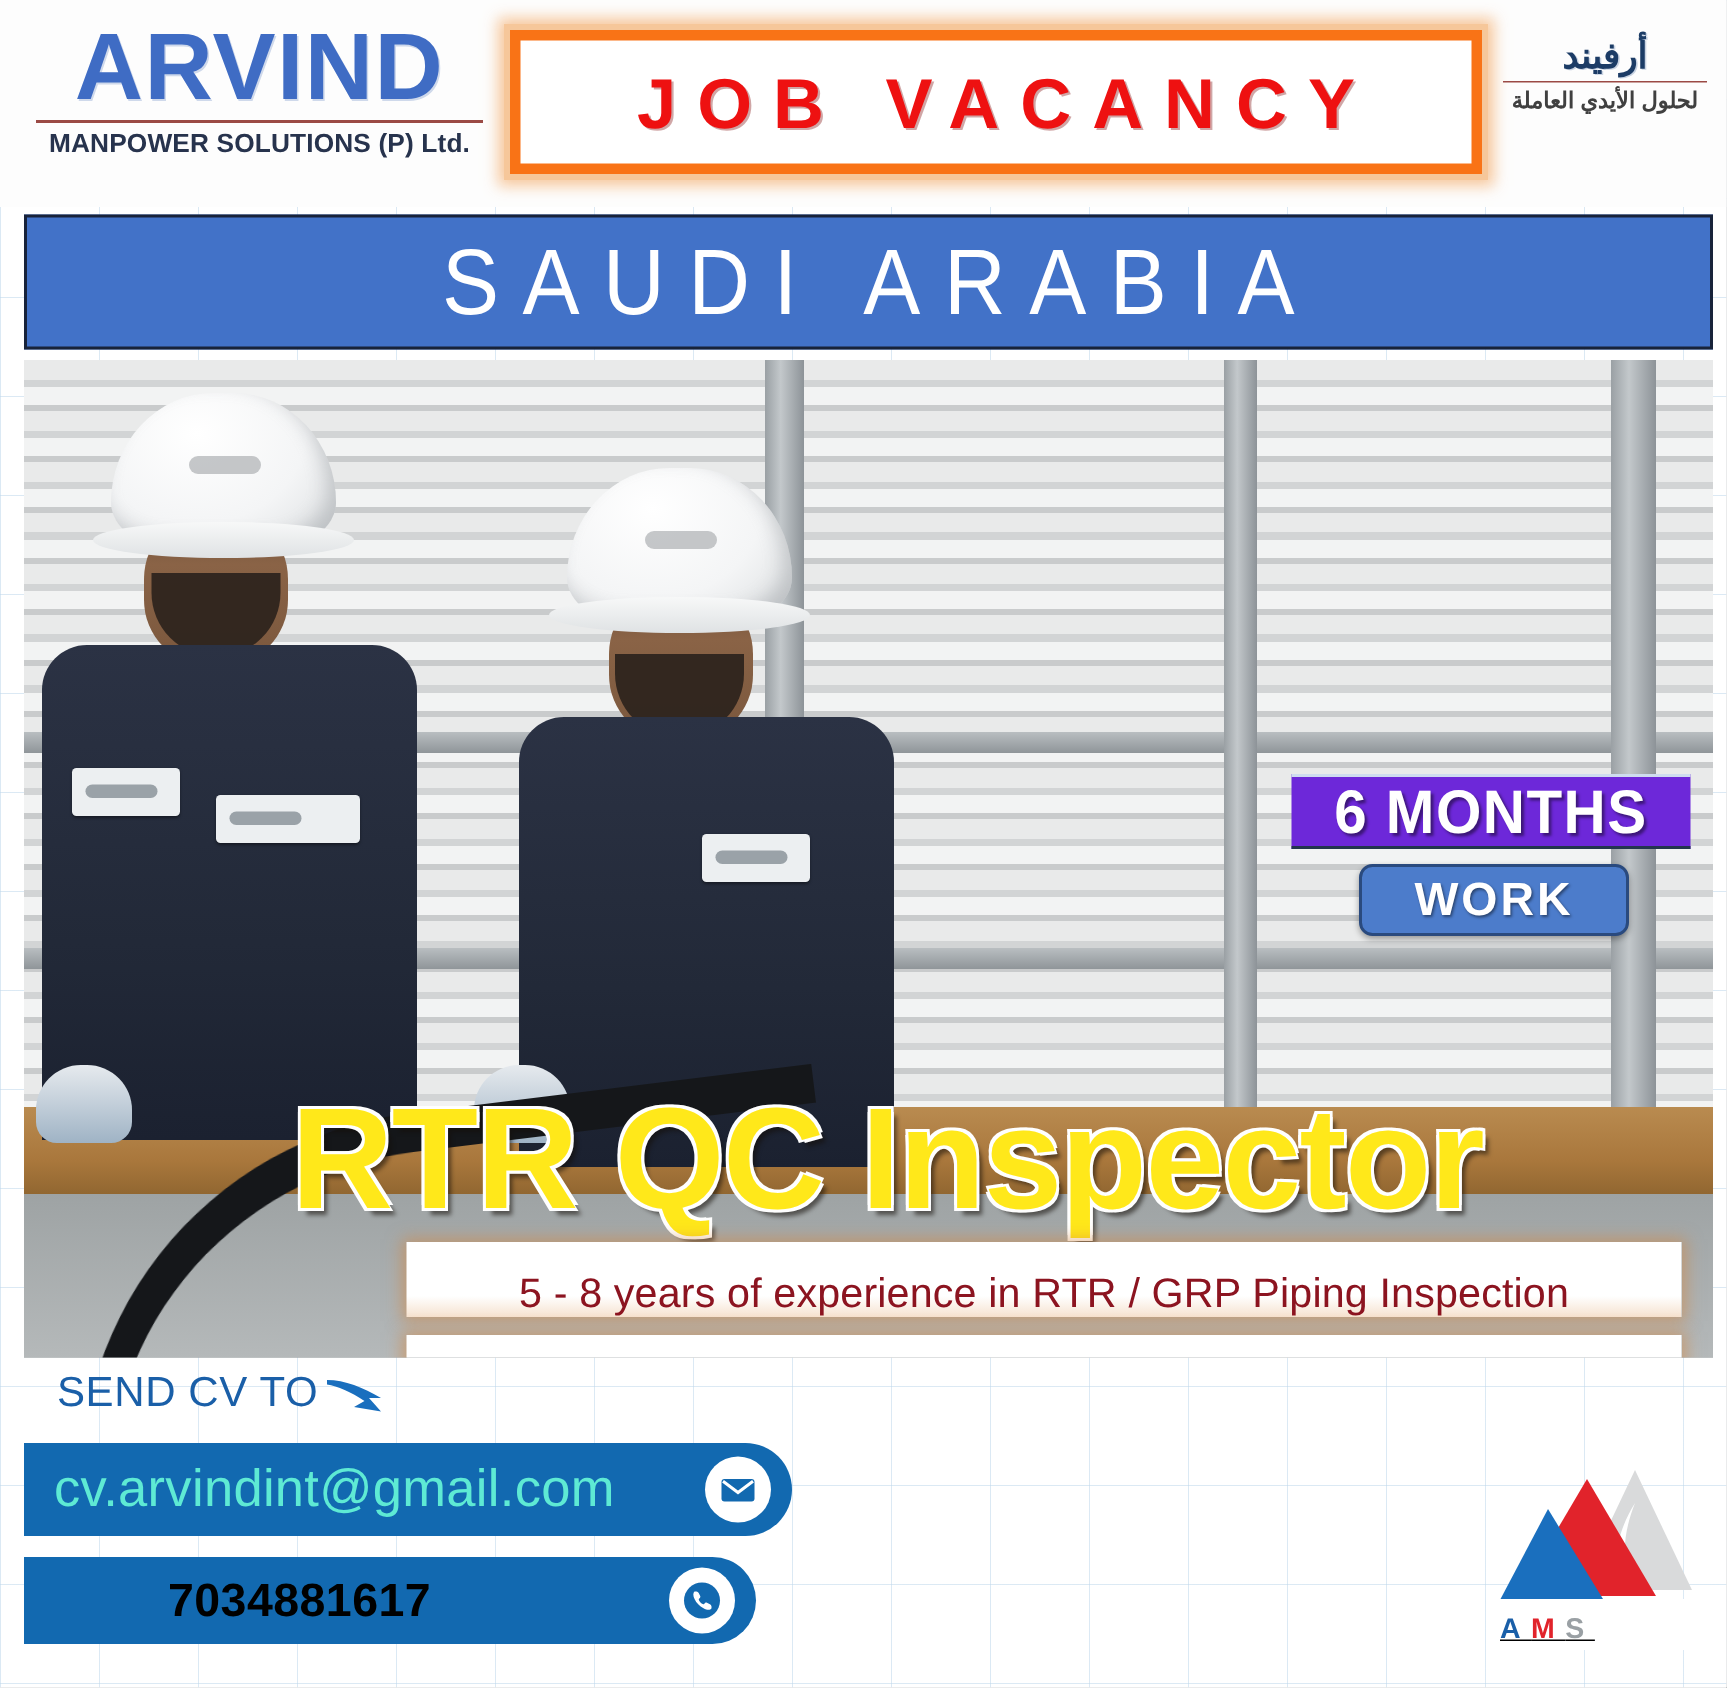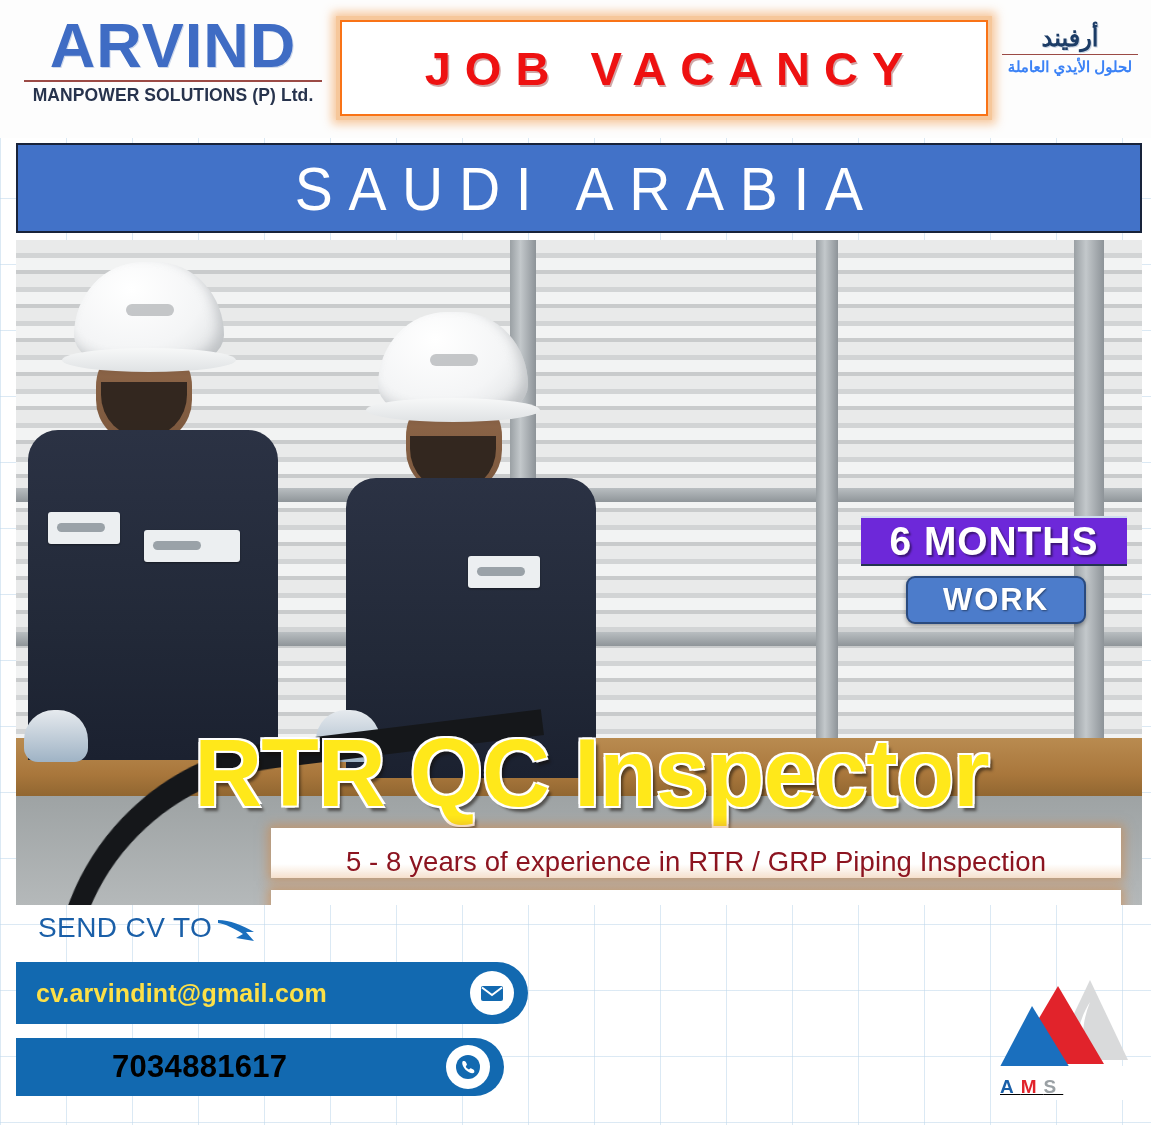"JOB VACANCY" #jv-box { border: 2px solid #f97316 -> 7px solid #f97316 }
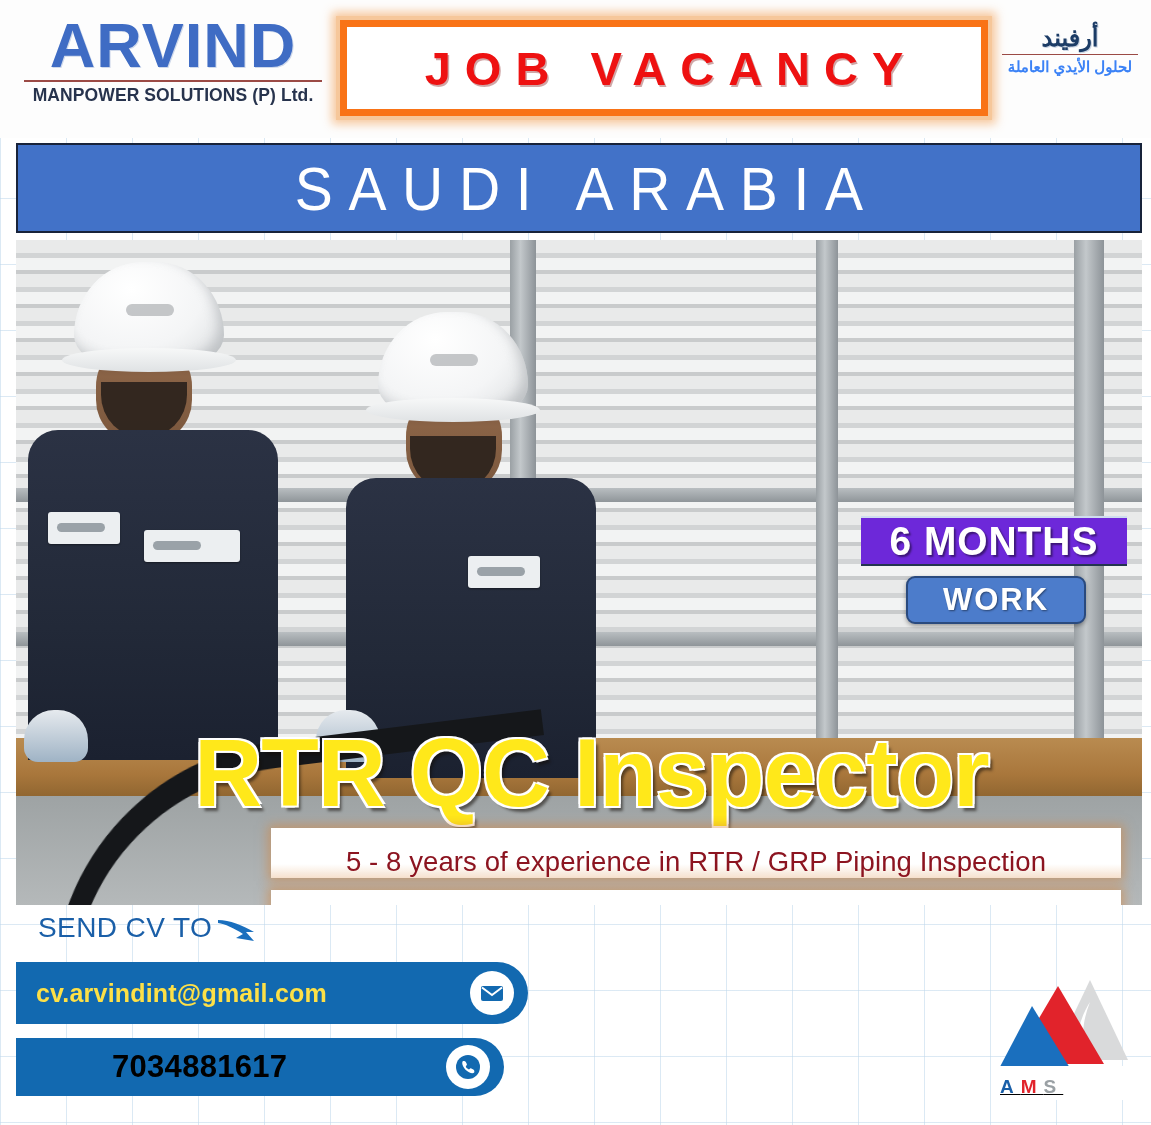"لحلول الأيدي العاملة" #arabic-sub { color: #3b82f6 -> #404040 }
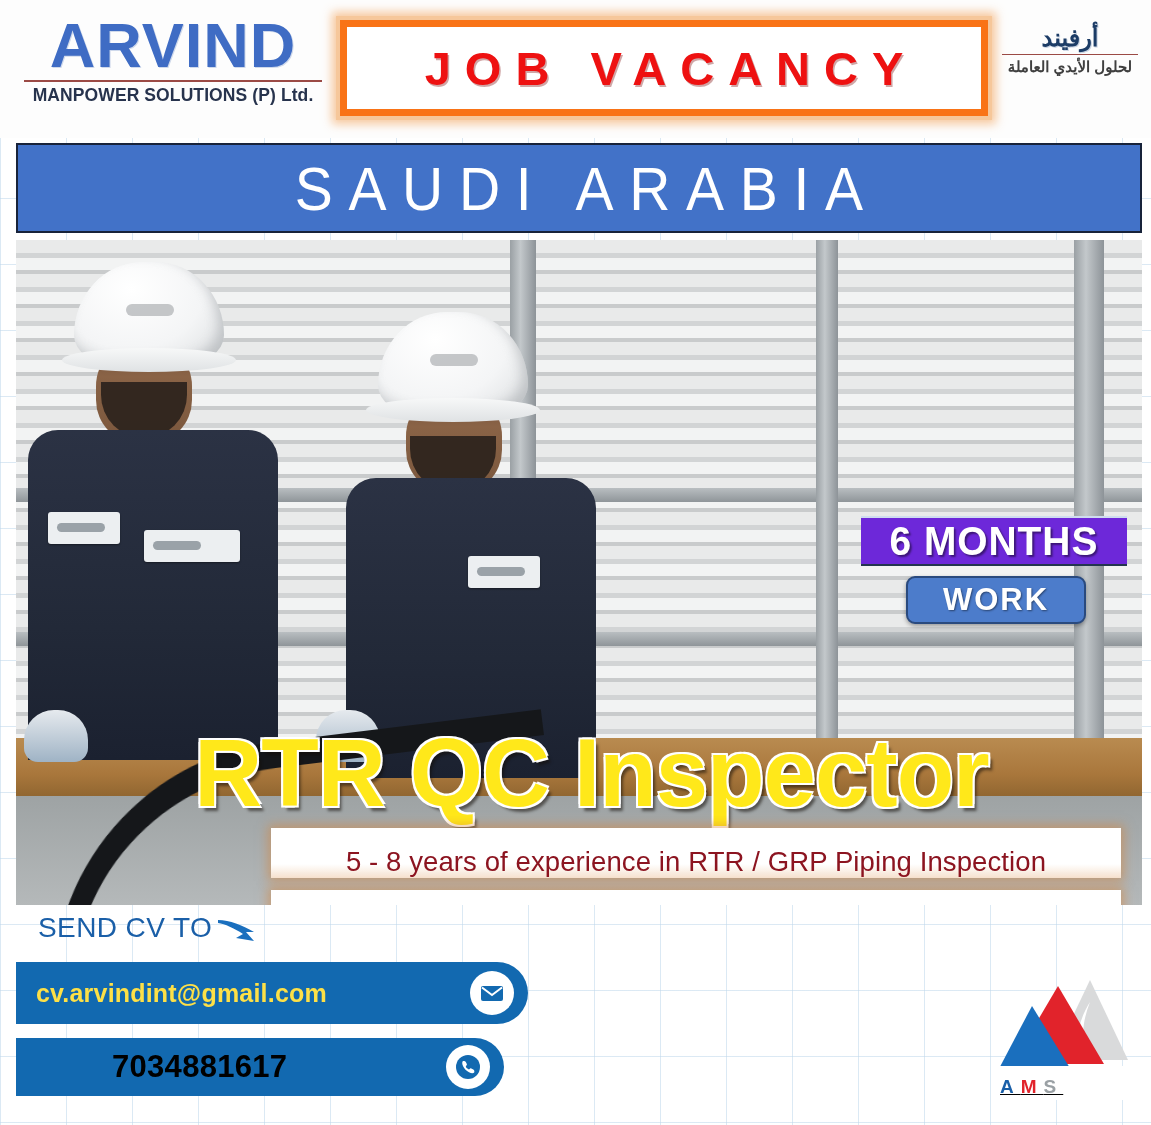"cv.arvindint@gmail.com" #email-text { color: #fde047 -> #5eead4; font-size: 25px -> 35px; font-weight: bold -> normal }
